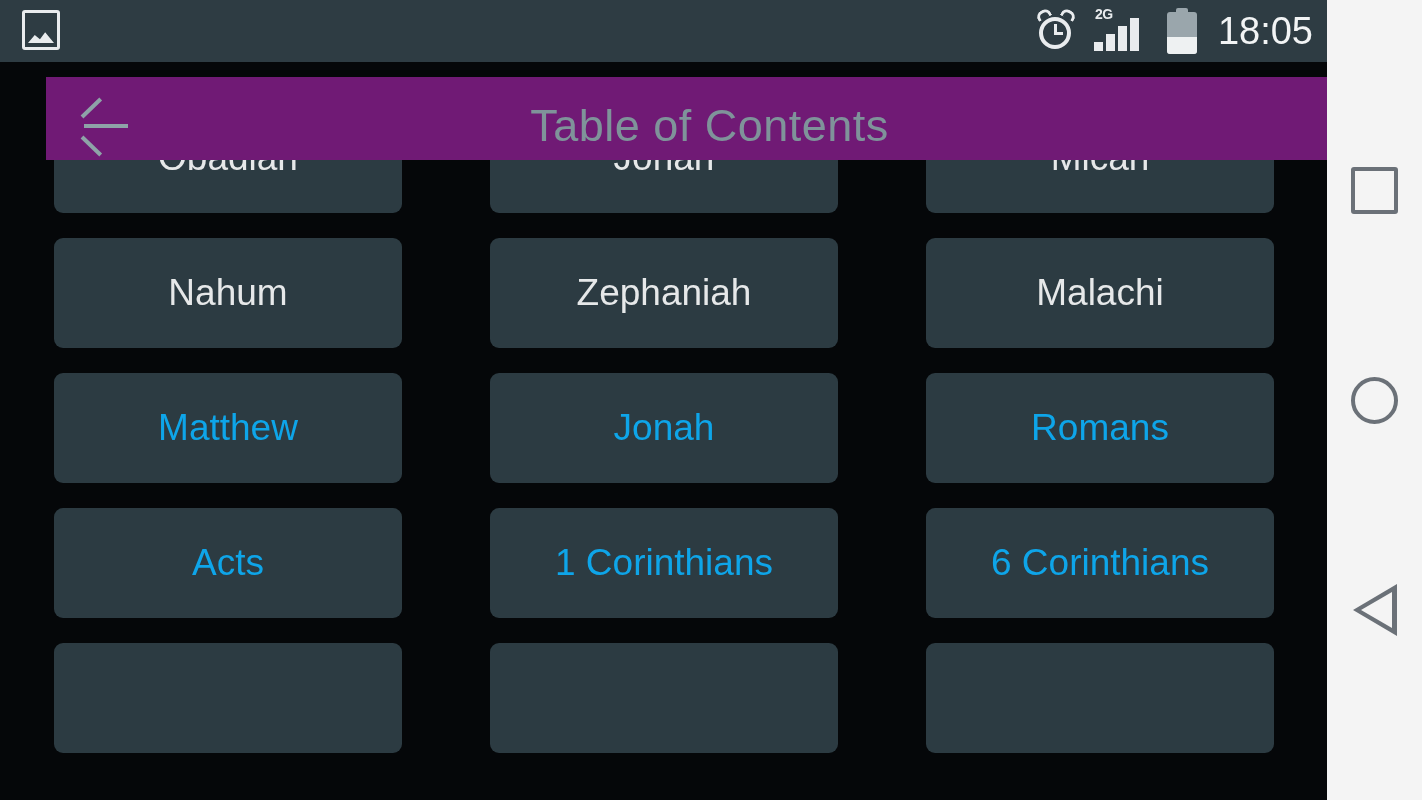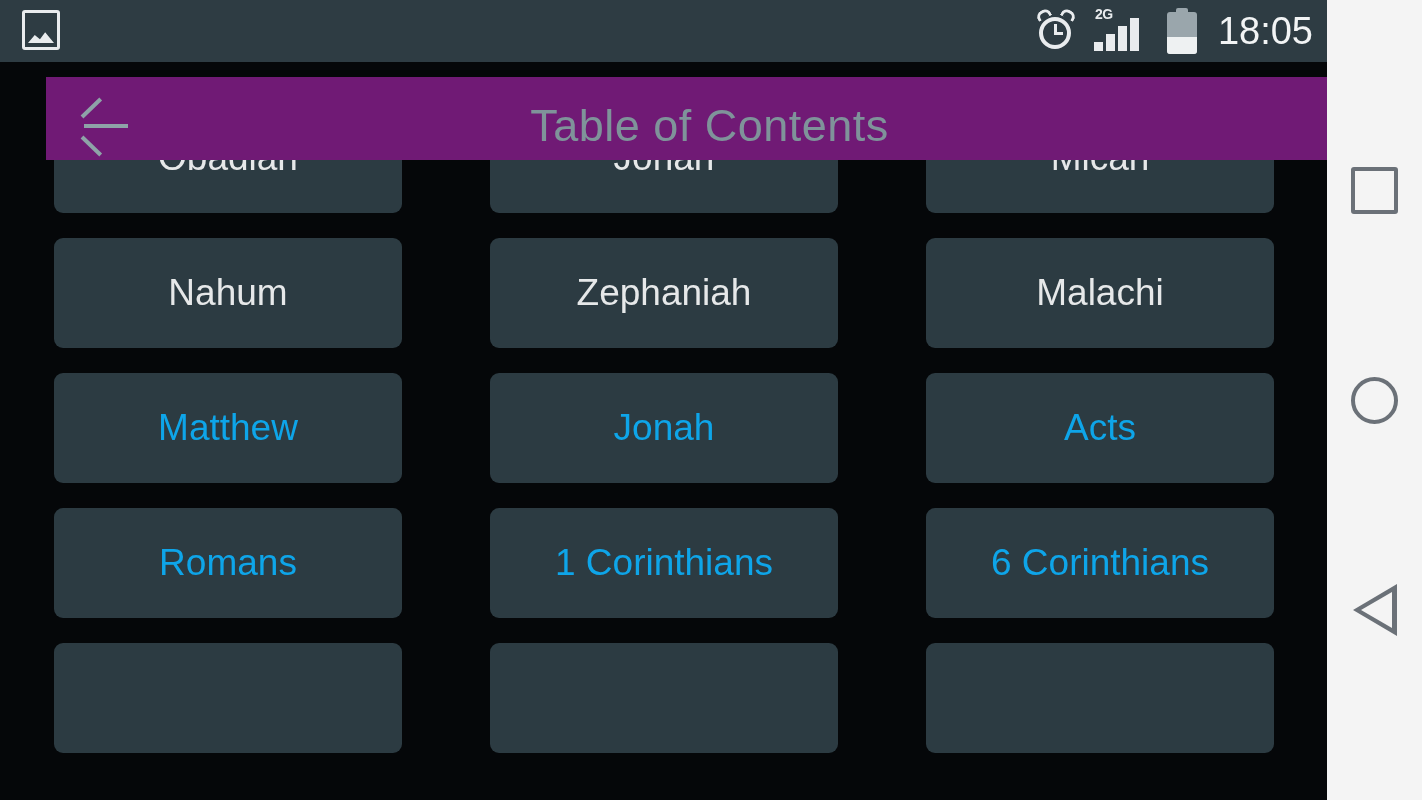"Acts" div.book-btn { order: before "Romans" -> after "Romans" }
